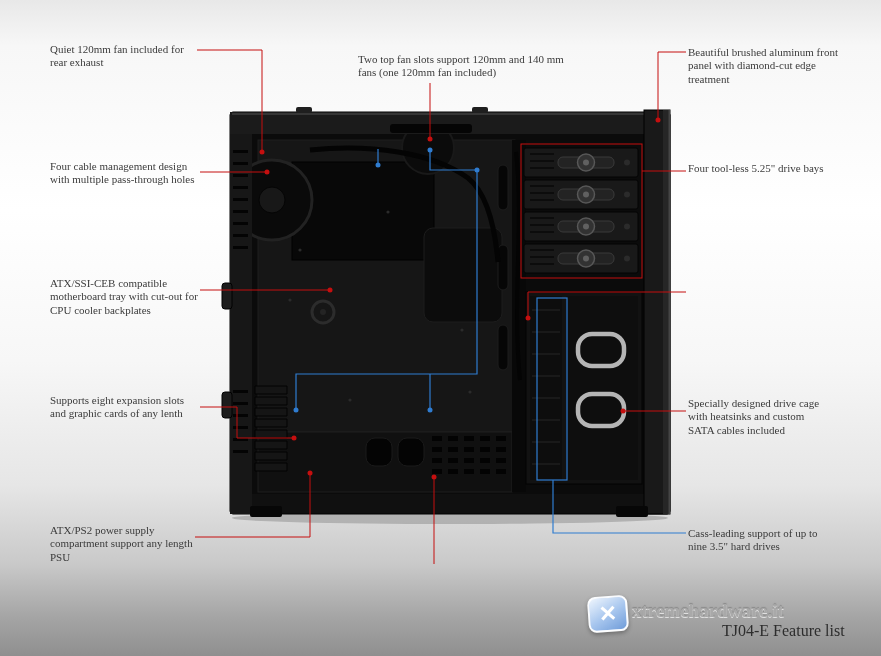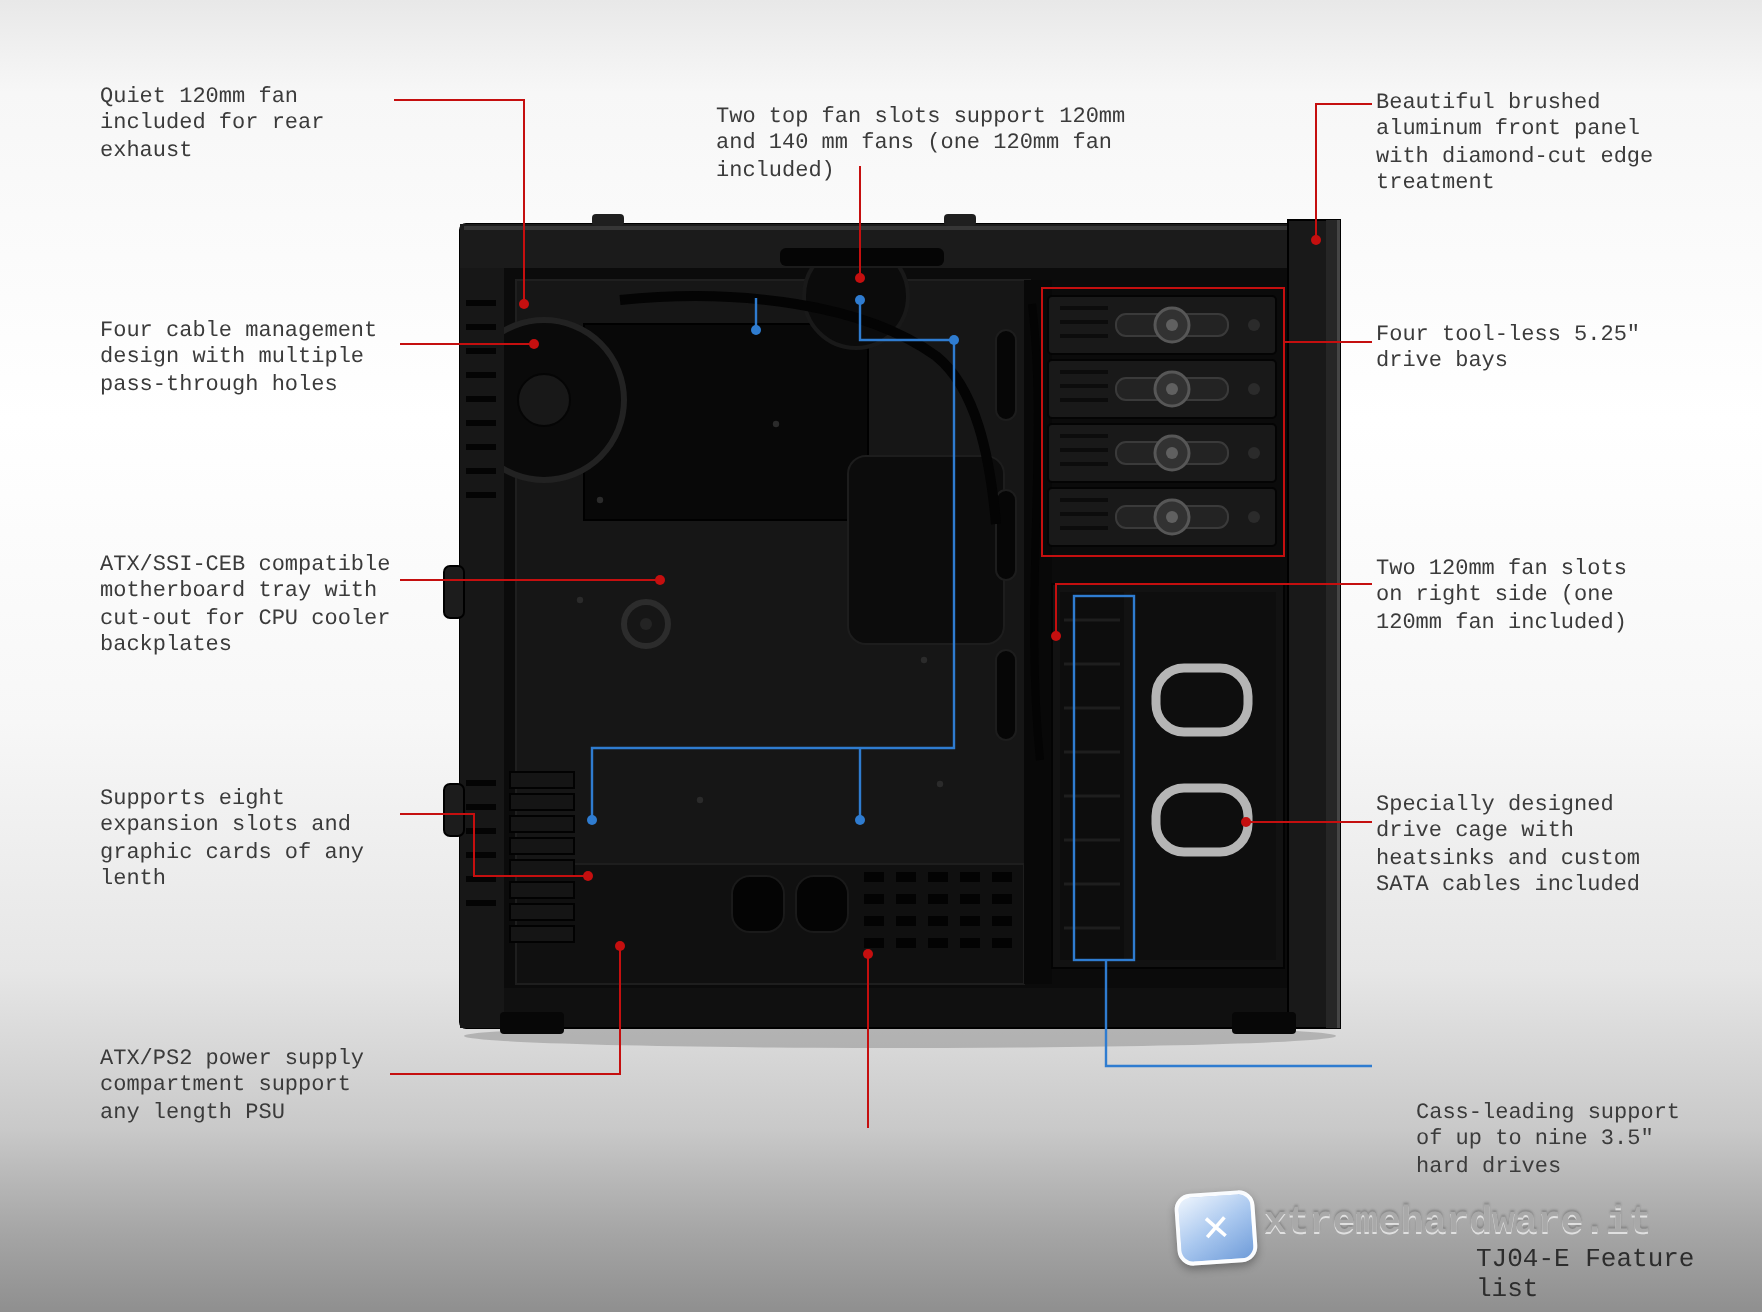"Quiet 120mm fan included for" .stage { font-family: Liberation Mono, monospace -> Liberation Serif, serif }
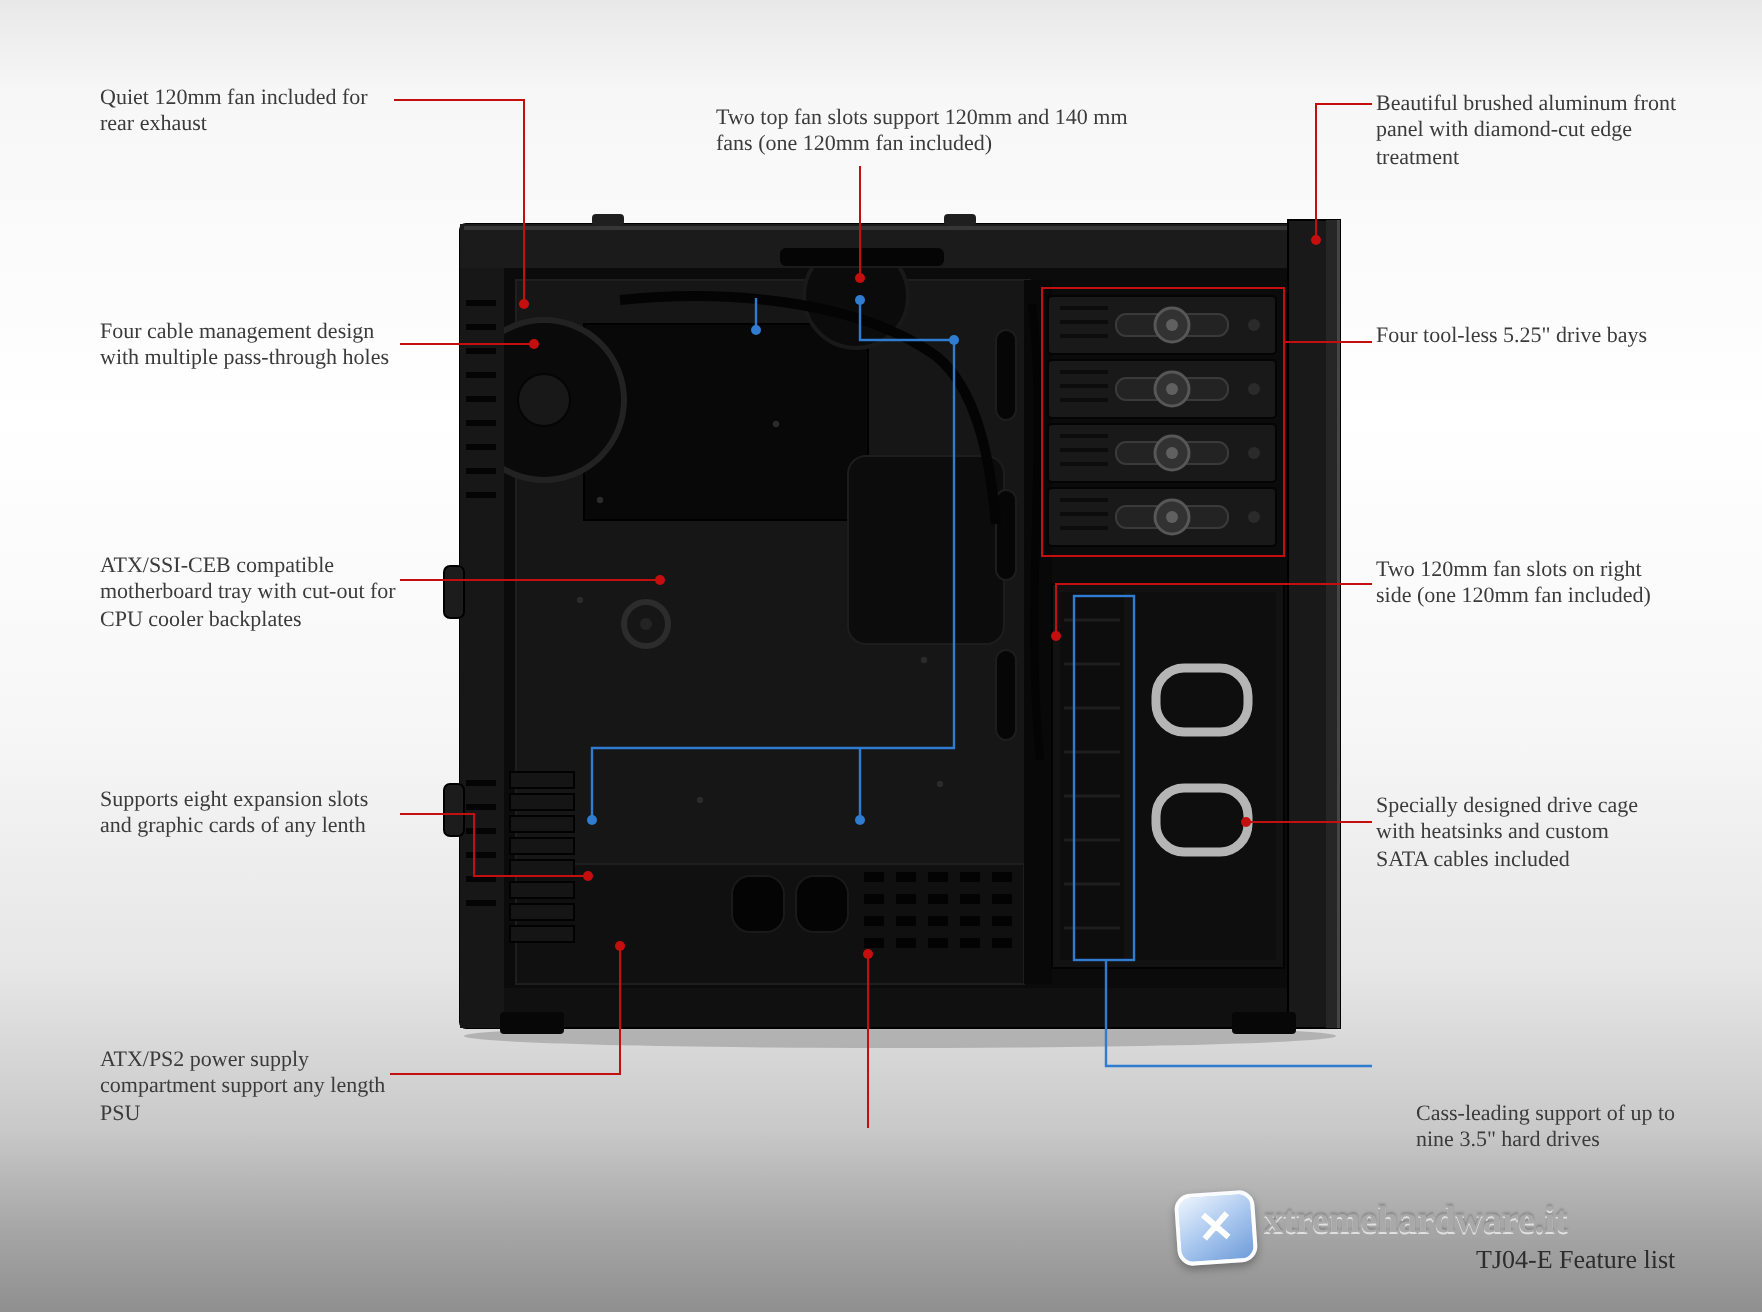"Two 120mm fan slots on" div.ann { html: <div>Two 120mm fan slots on right side (one 120mm fan included)</div> -> none }
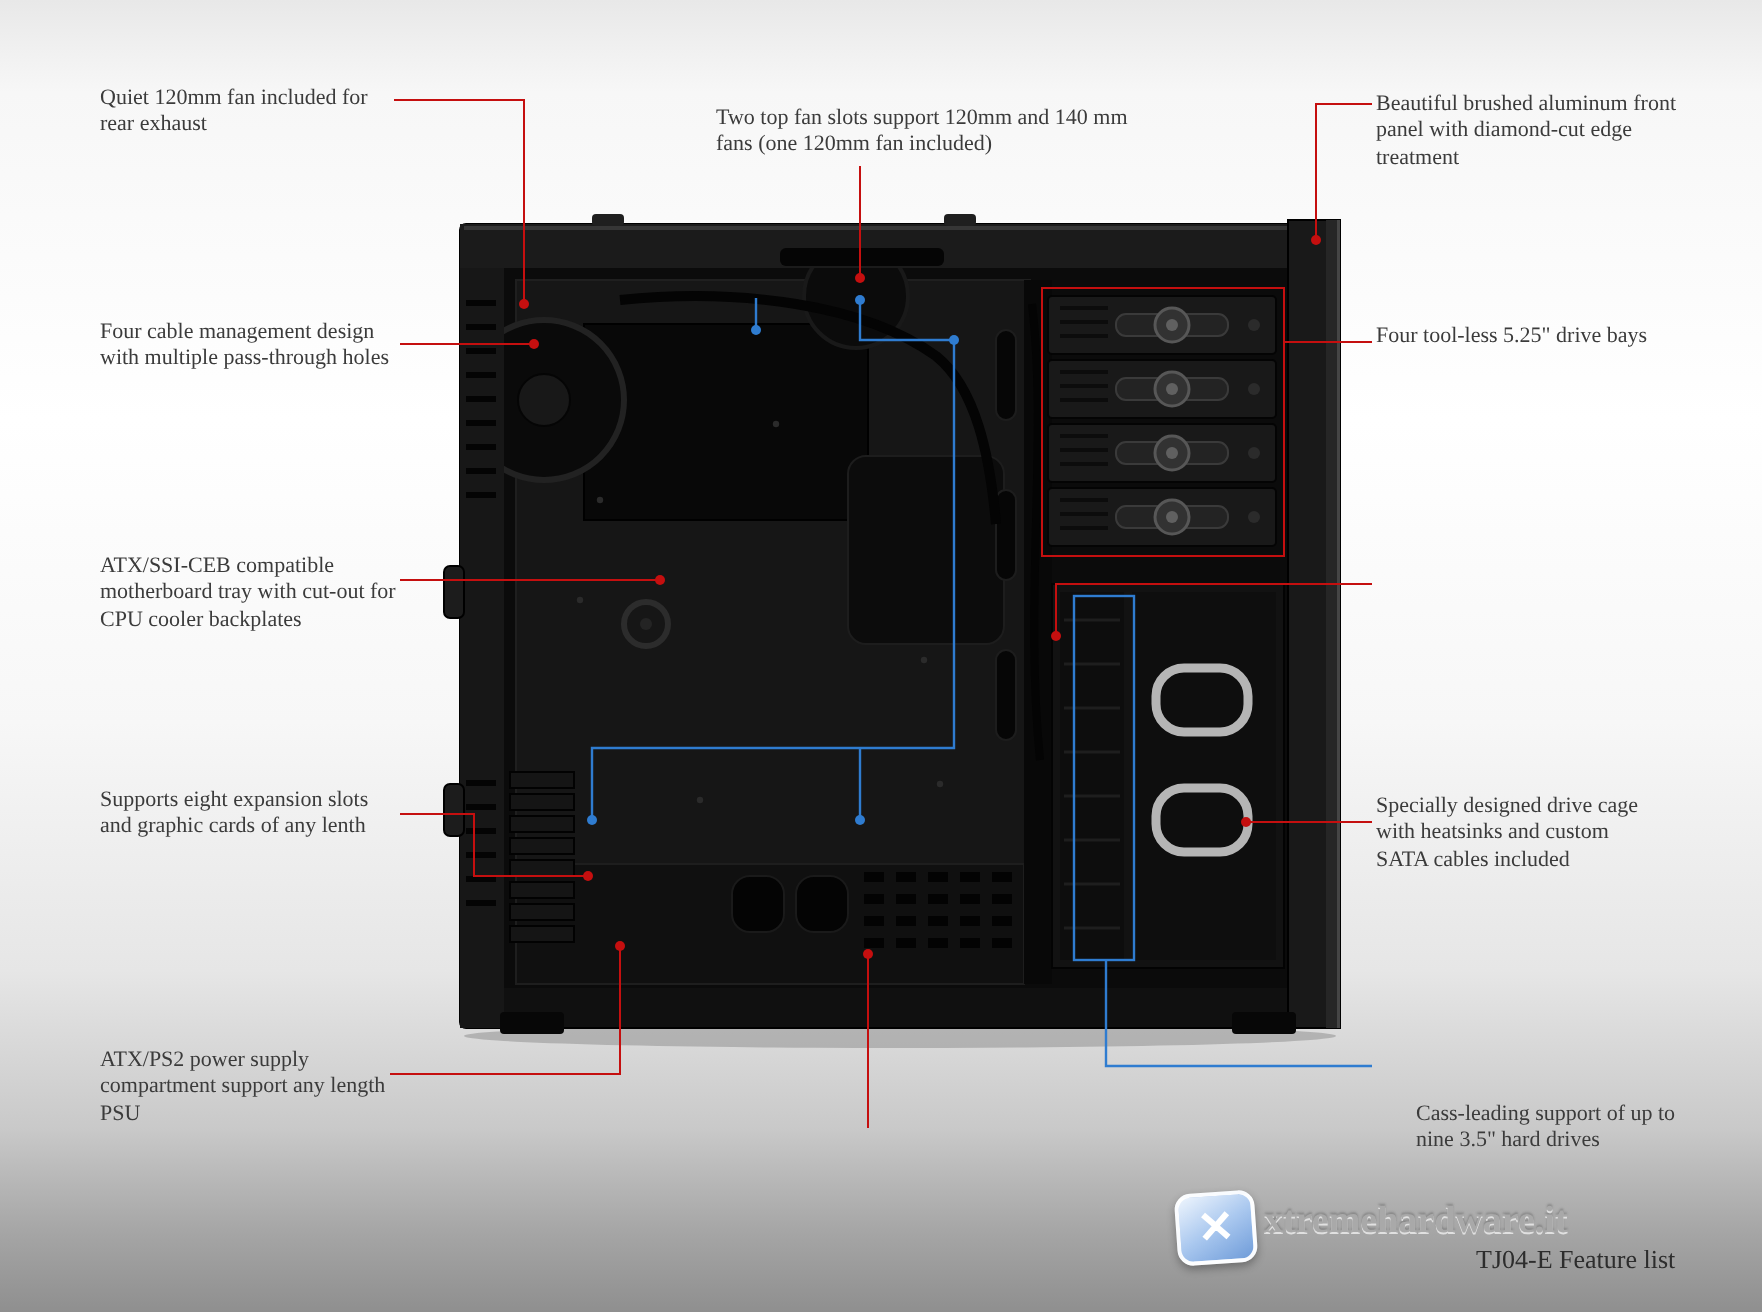"Cass-leading support of up to" .ann-r5 { margin-left: 20px -> none; top: 551px -> 527px }
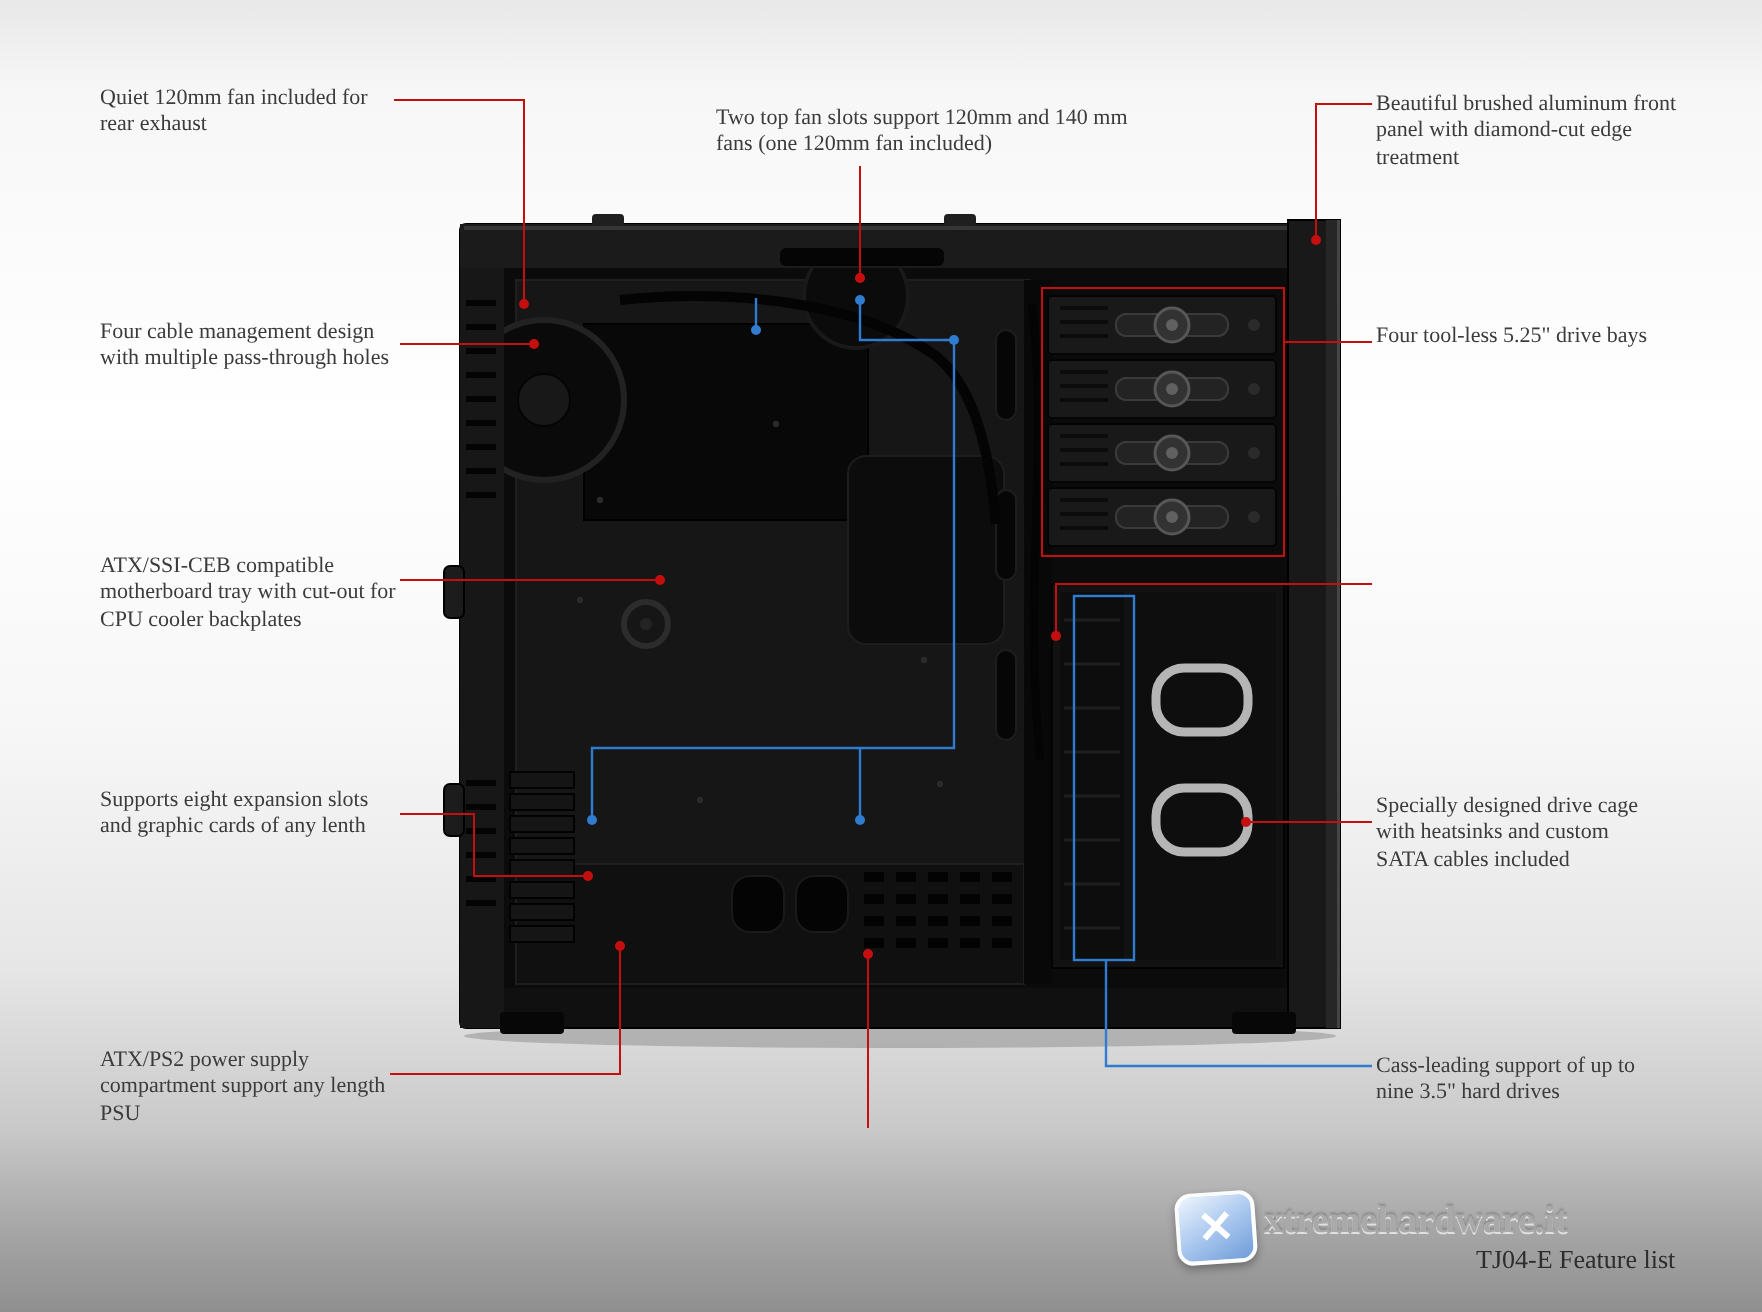"TJ04-E Feature list" .caption { font-size: 13px -> 16px; margin-left: 16px -> none }
